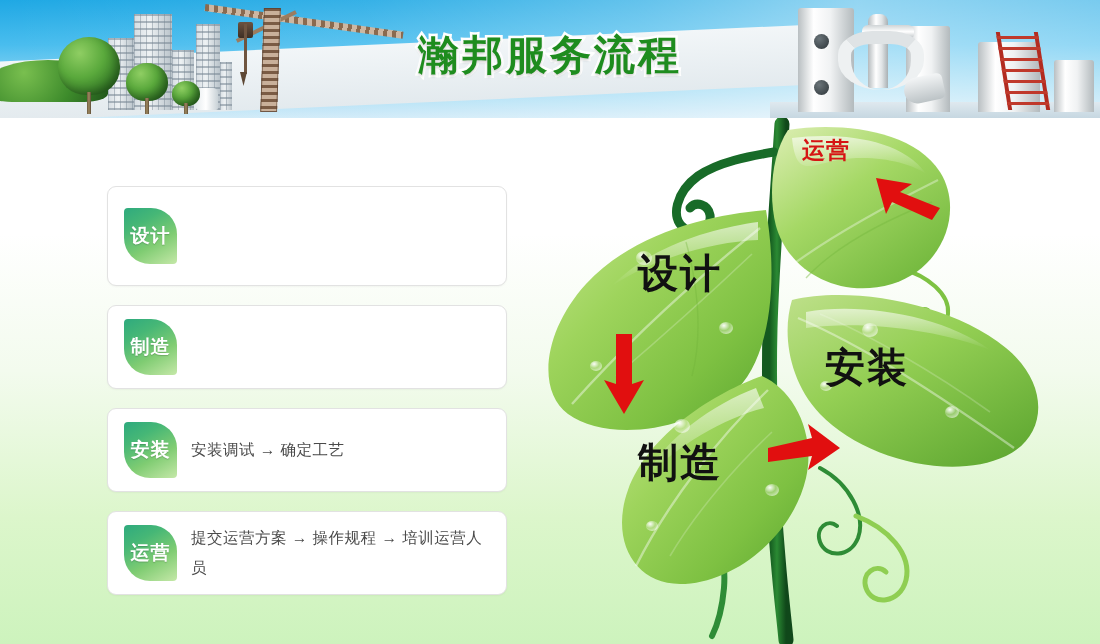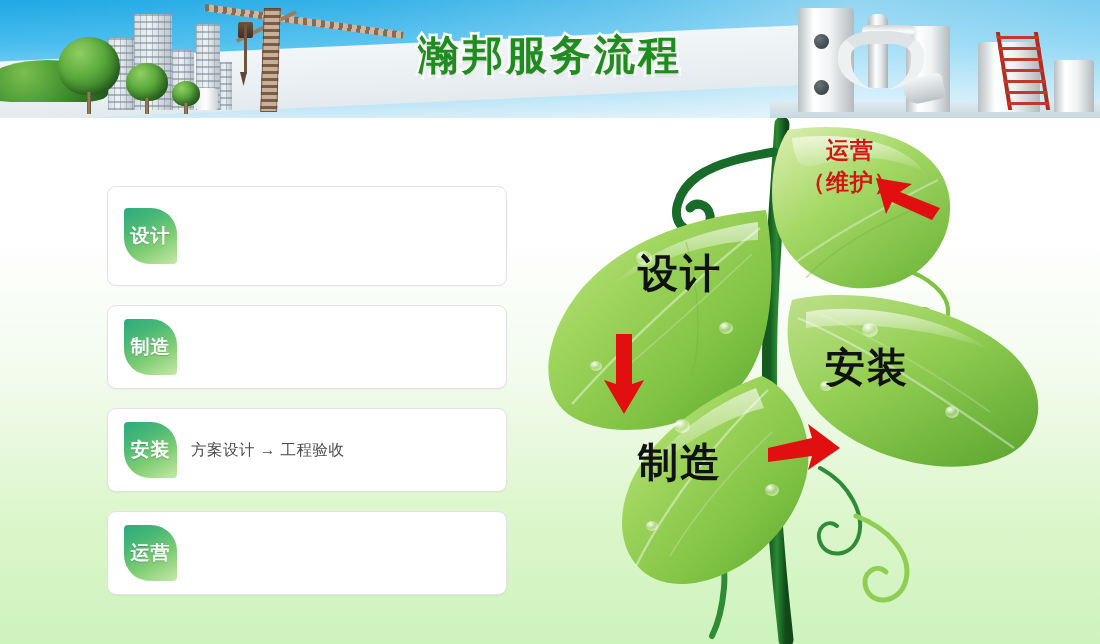"（维护）" div { html: <div>（维护）</div> -> none }
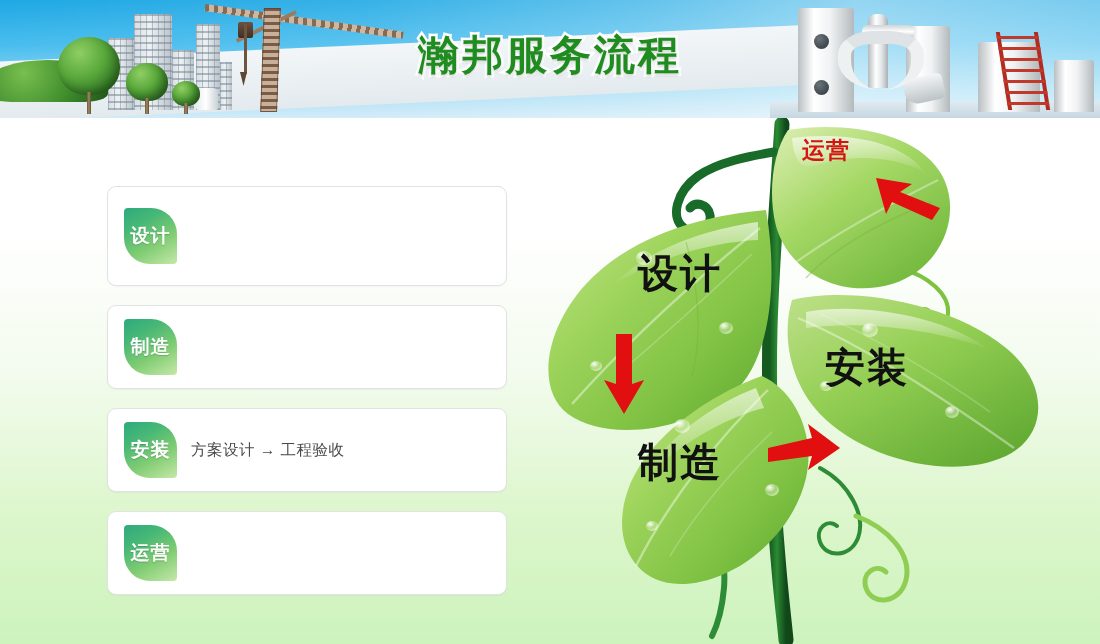"方案设计 → 工程验收" div.card-text { text: 方案设计  →  工程验收 -> 安装调试  →  确定工艺 }
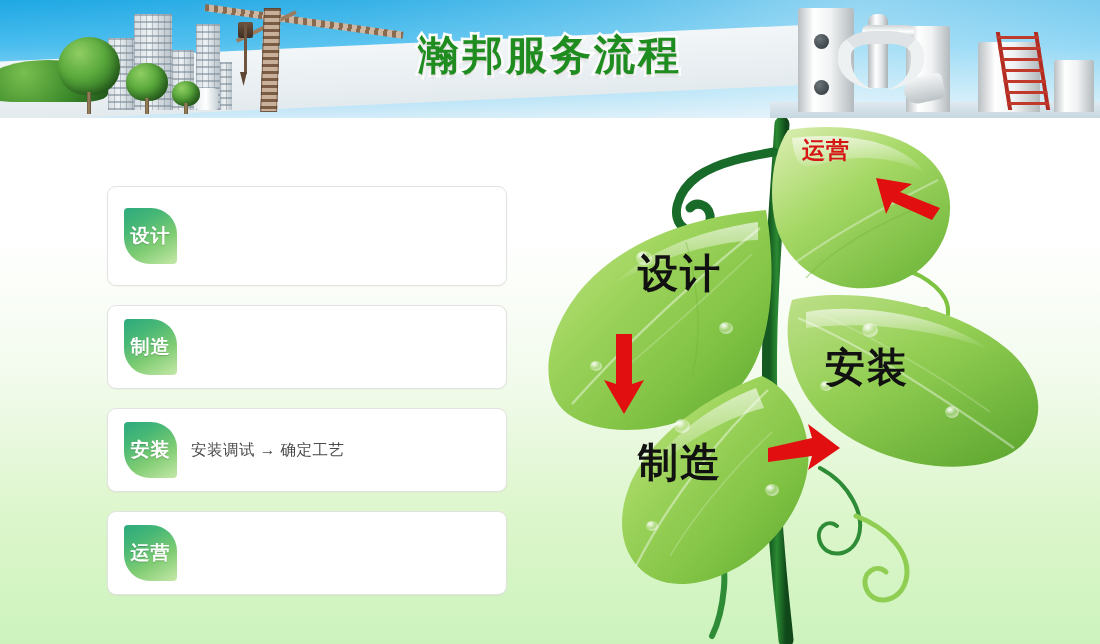"提交运营方案 → 操作规程 → 培训运营人员" div.card-text { html: none -> <div>提交运营方案 → 操作规程 → 培训运营人员</div> }
